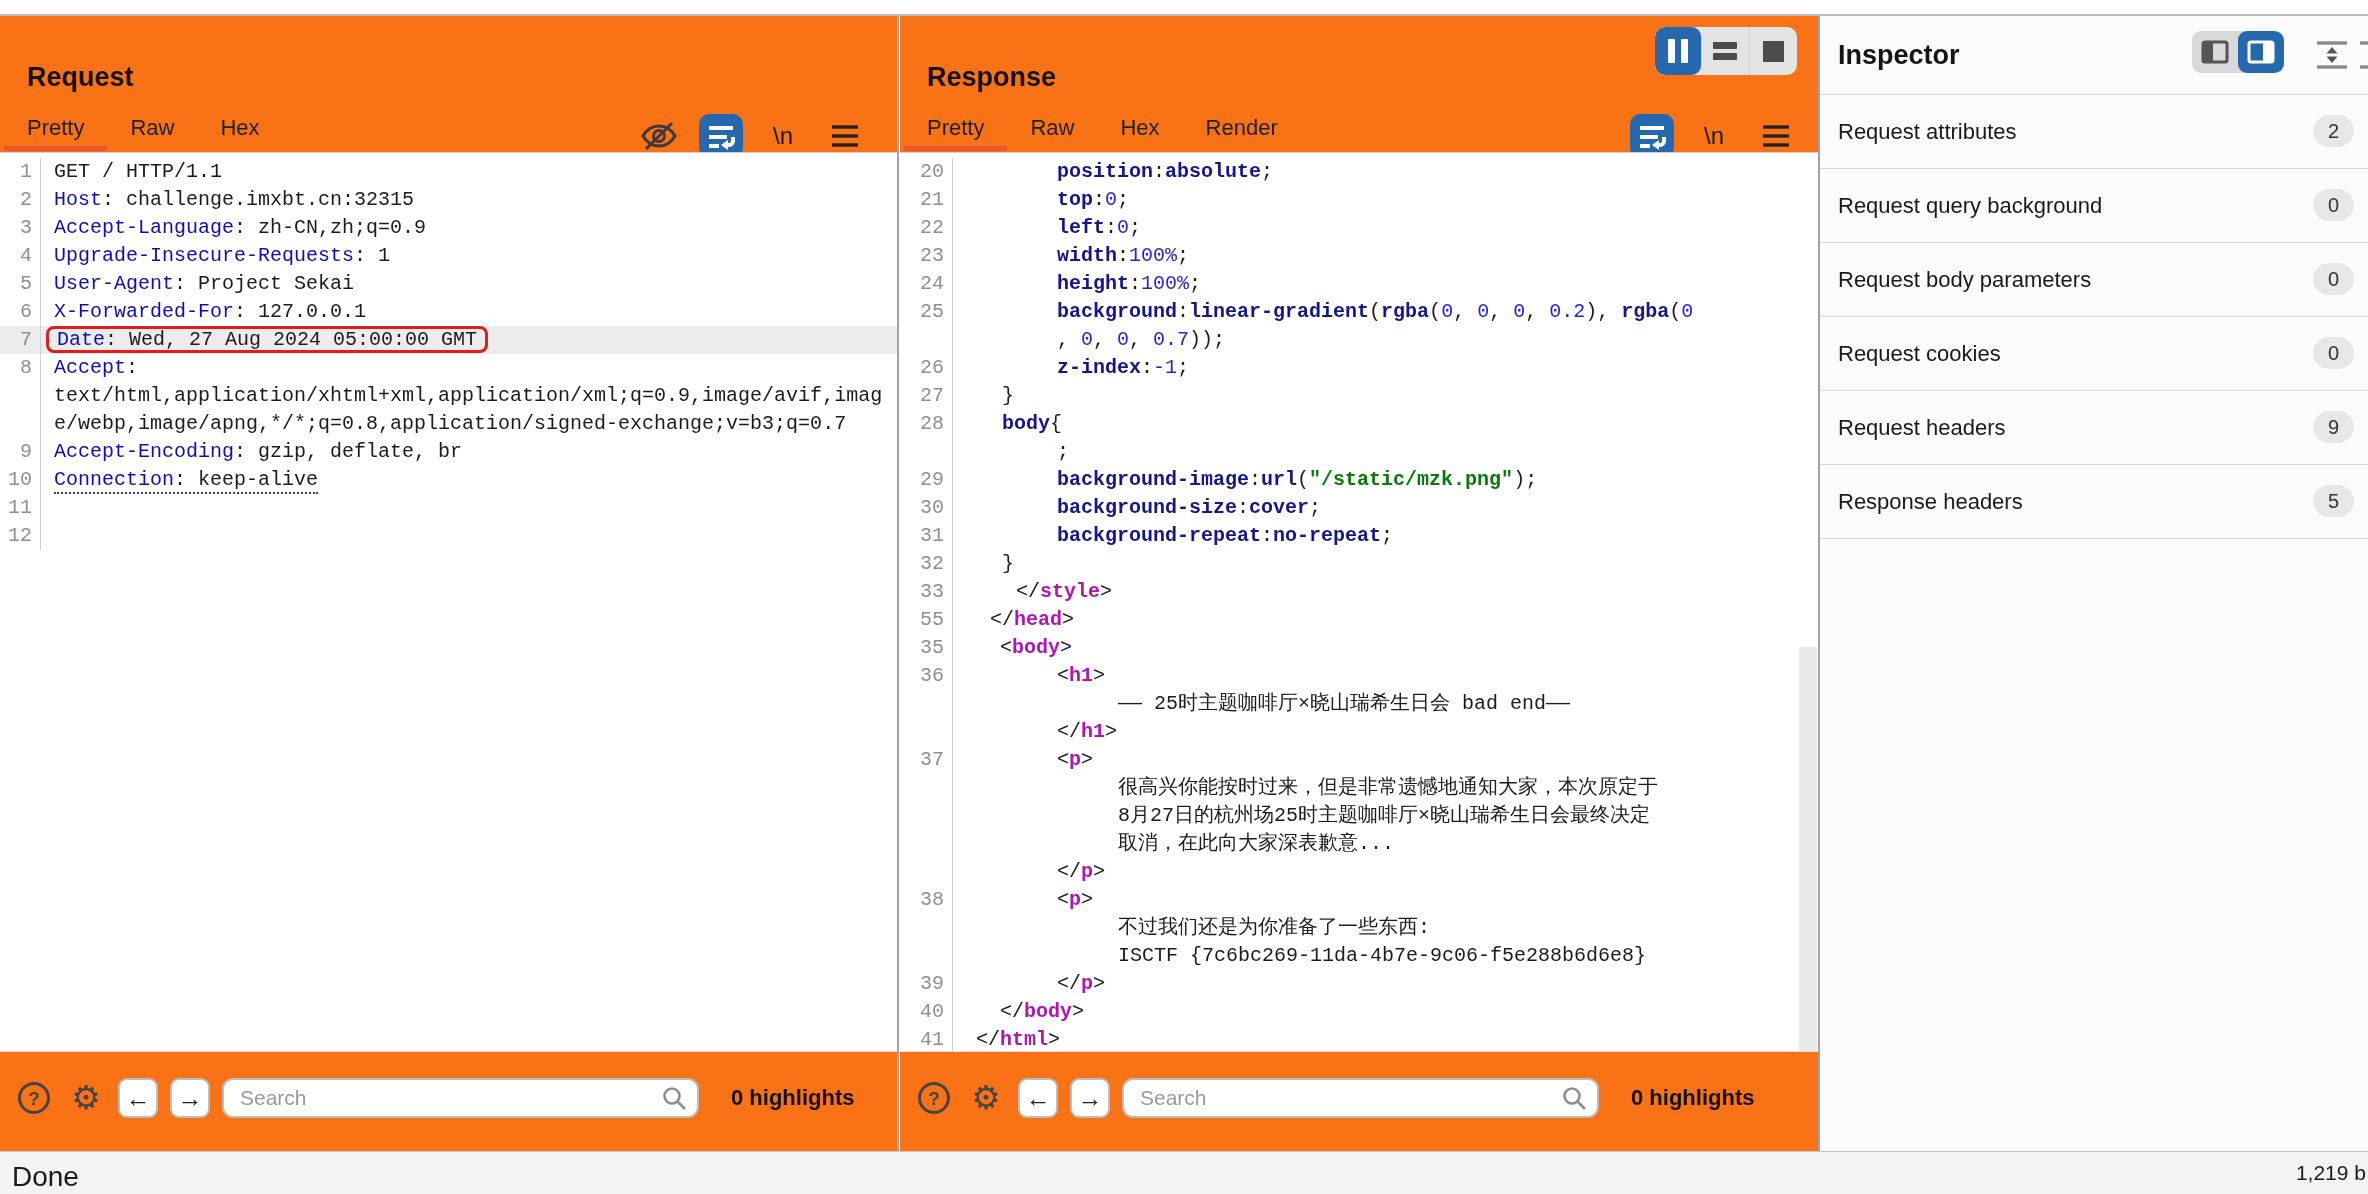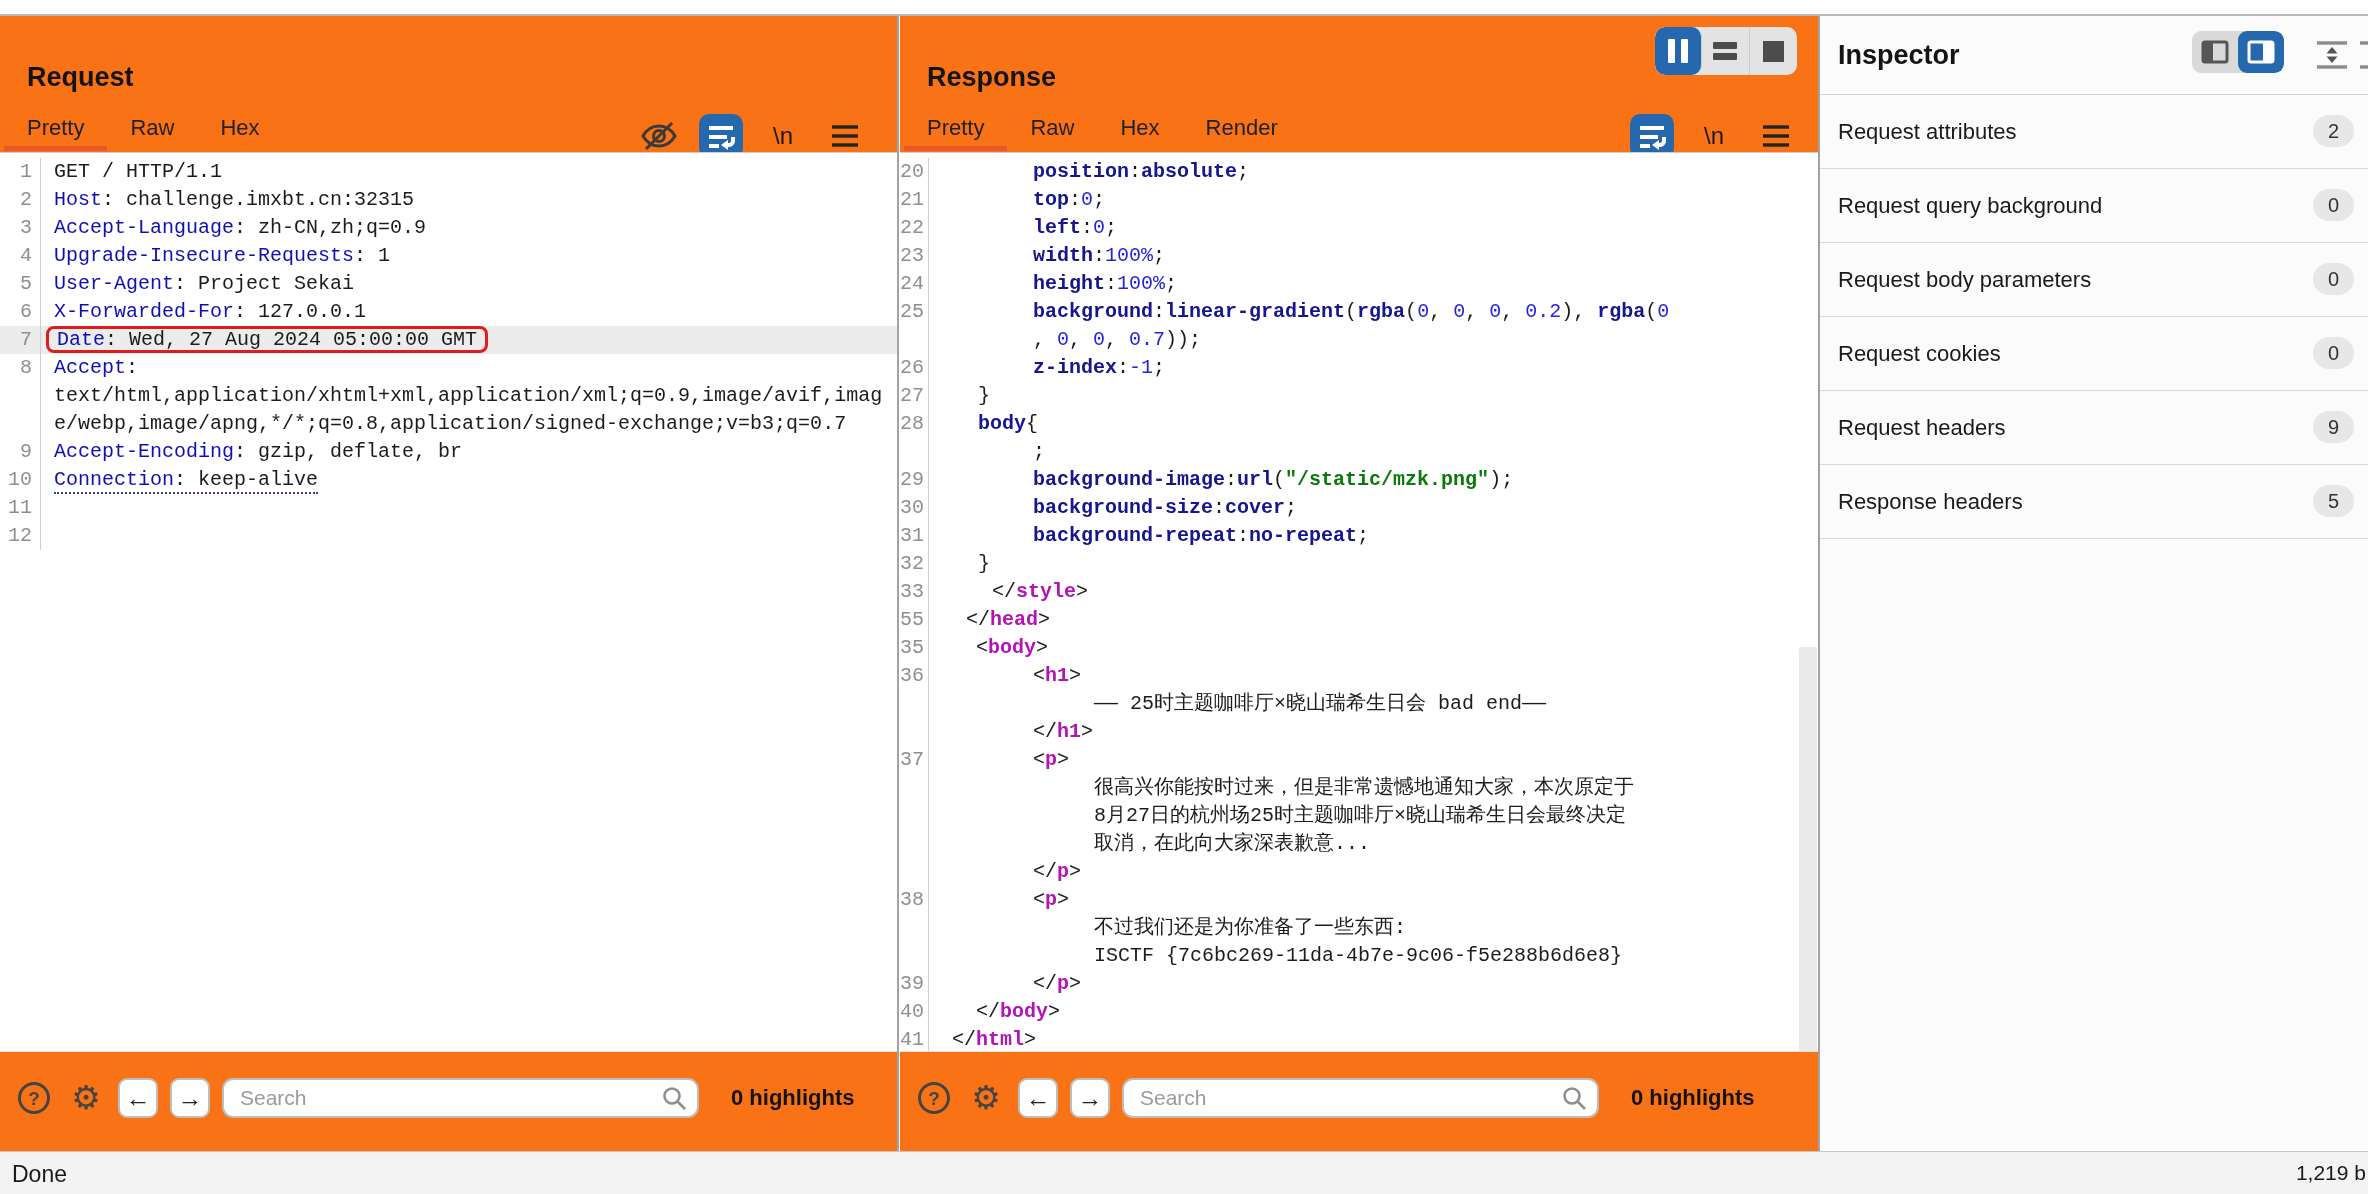"20" .response .crow .ln { width: 29px -> 53px }
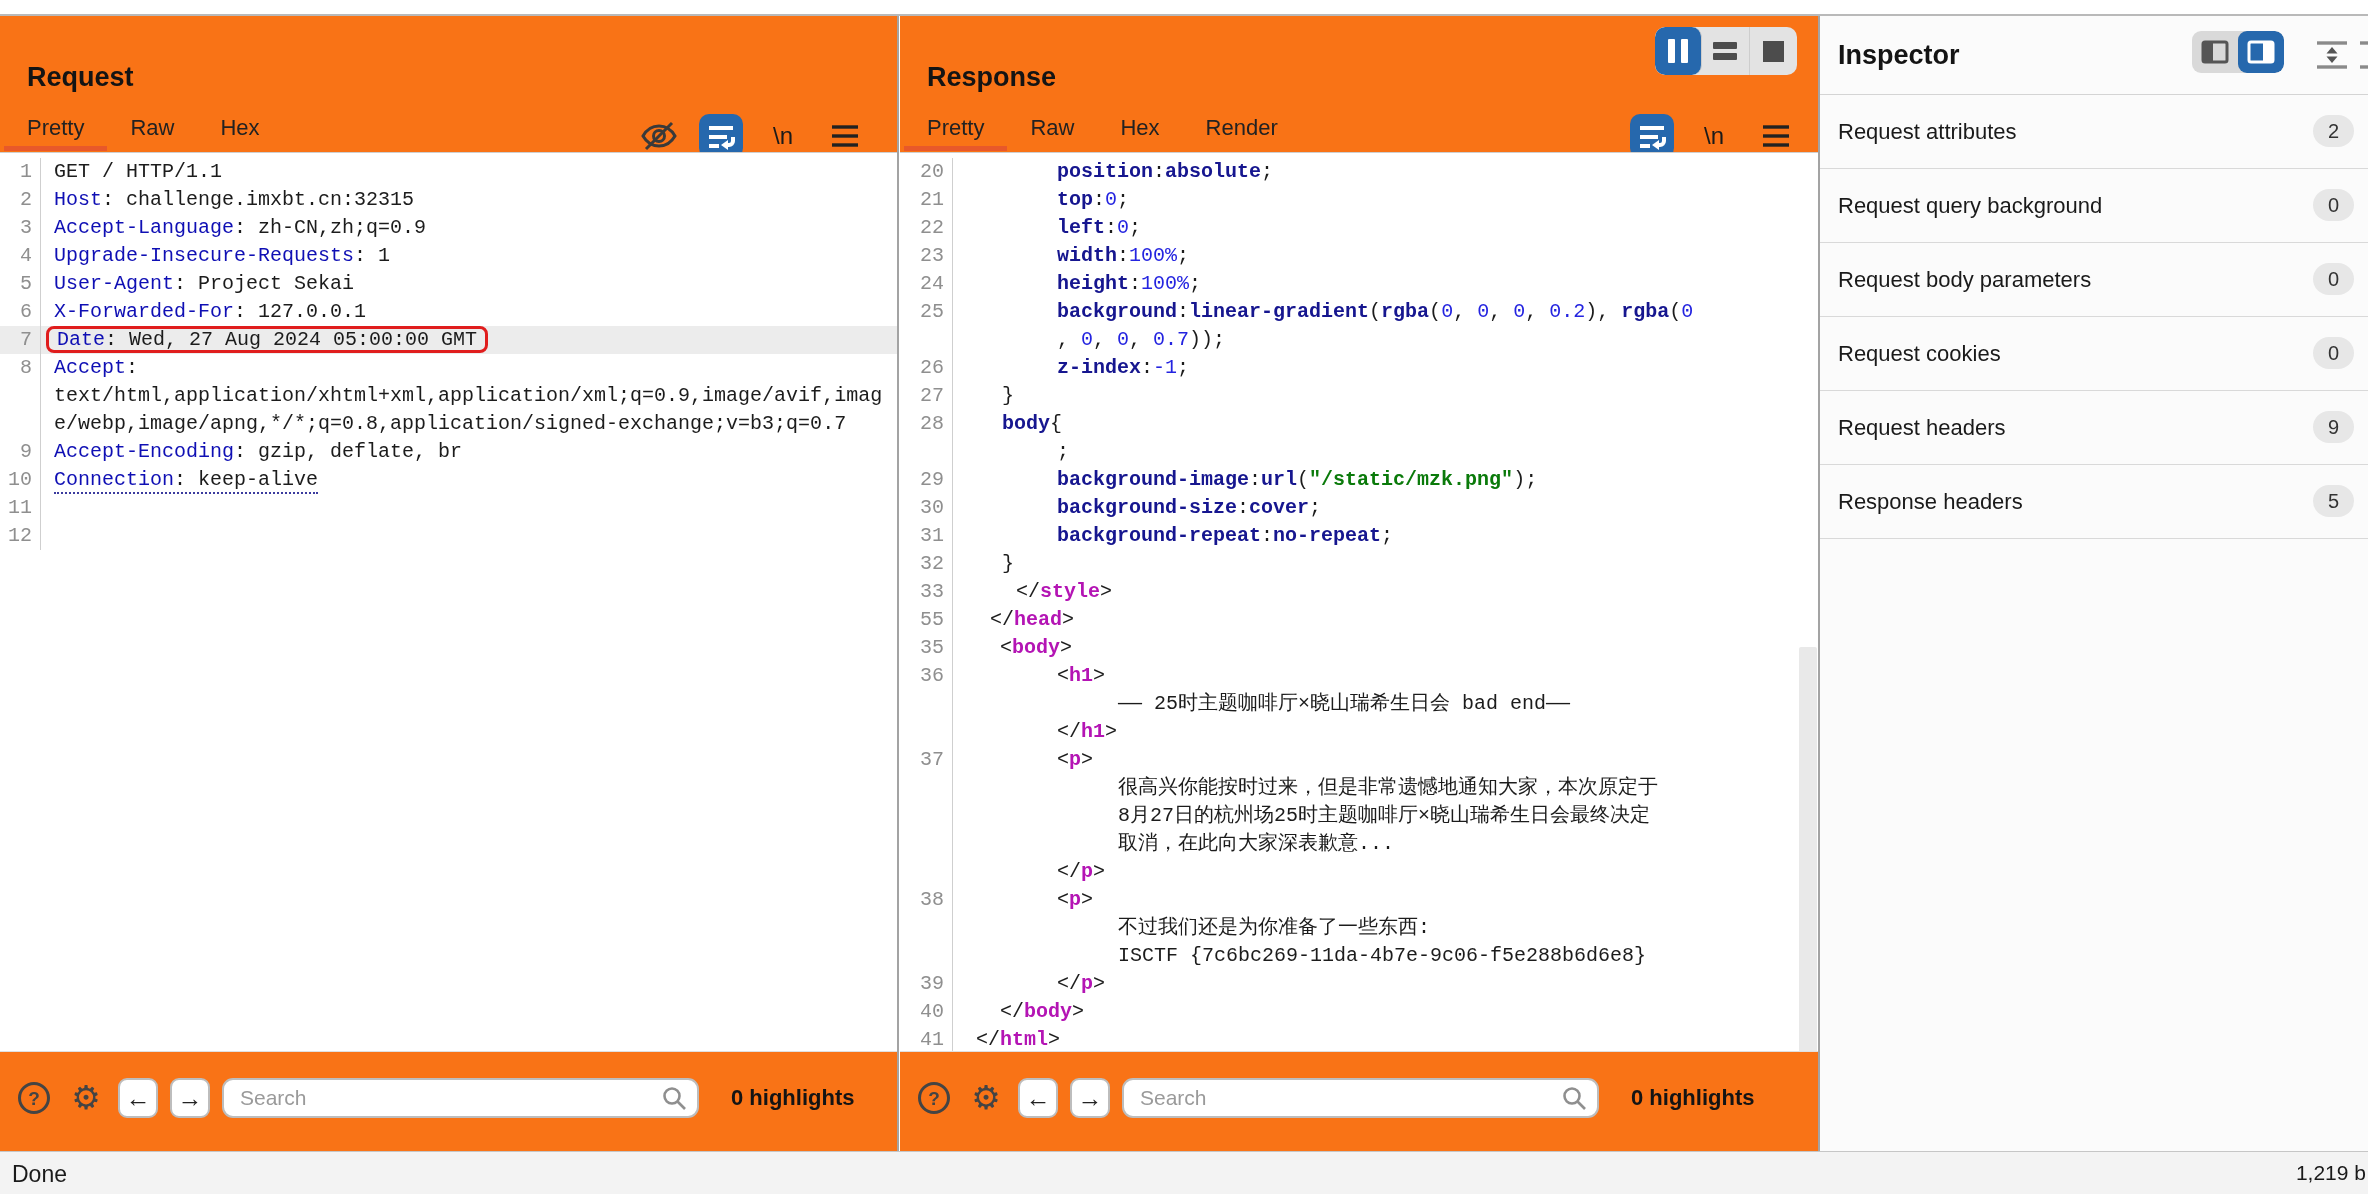"Done" .statusbar .left { font-size: 23px -> 28px }
